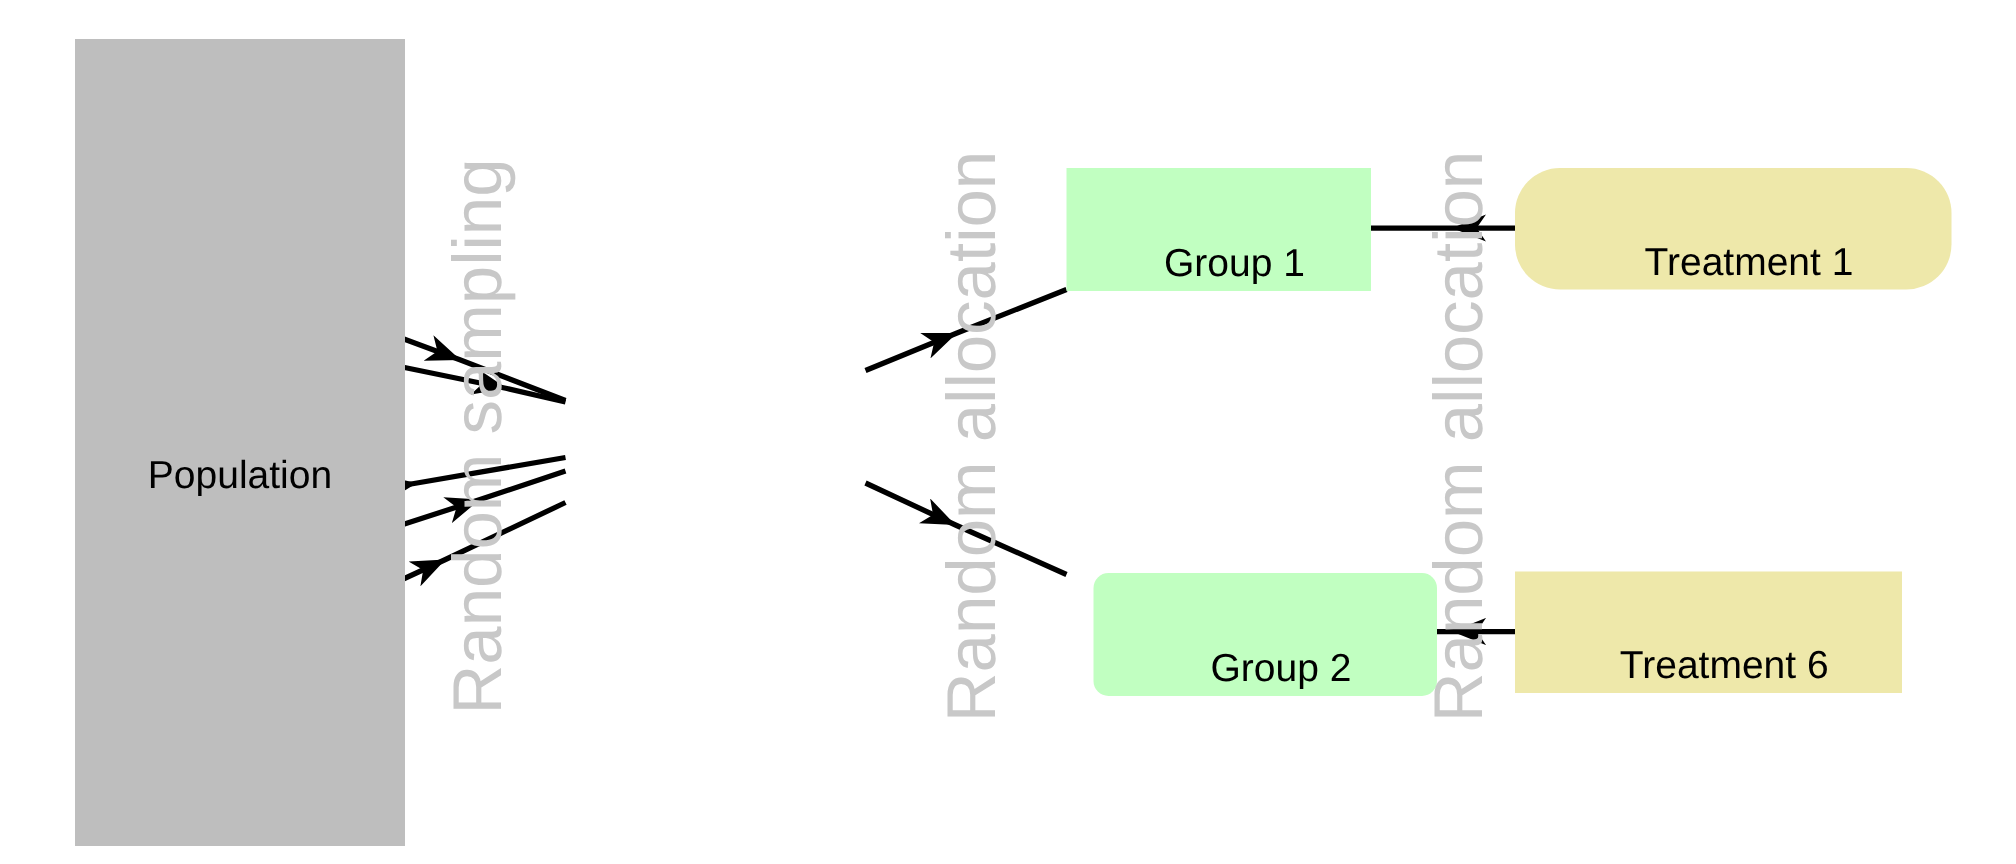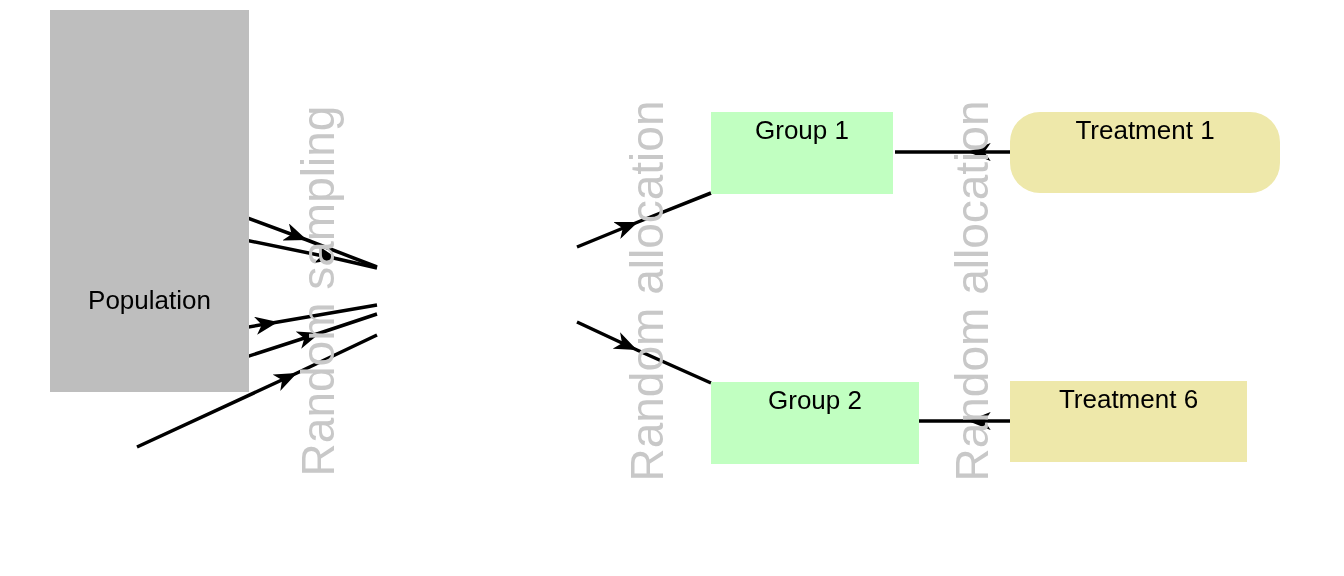"Group 1" .box { align-items: flex-start -> flex-end; padding-left: none -> 21px }
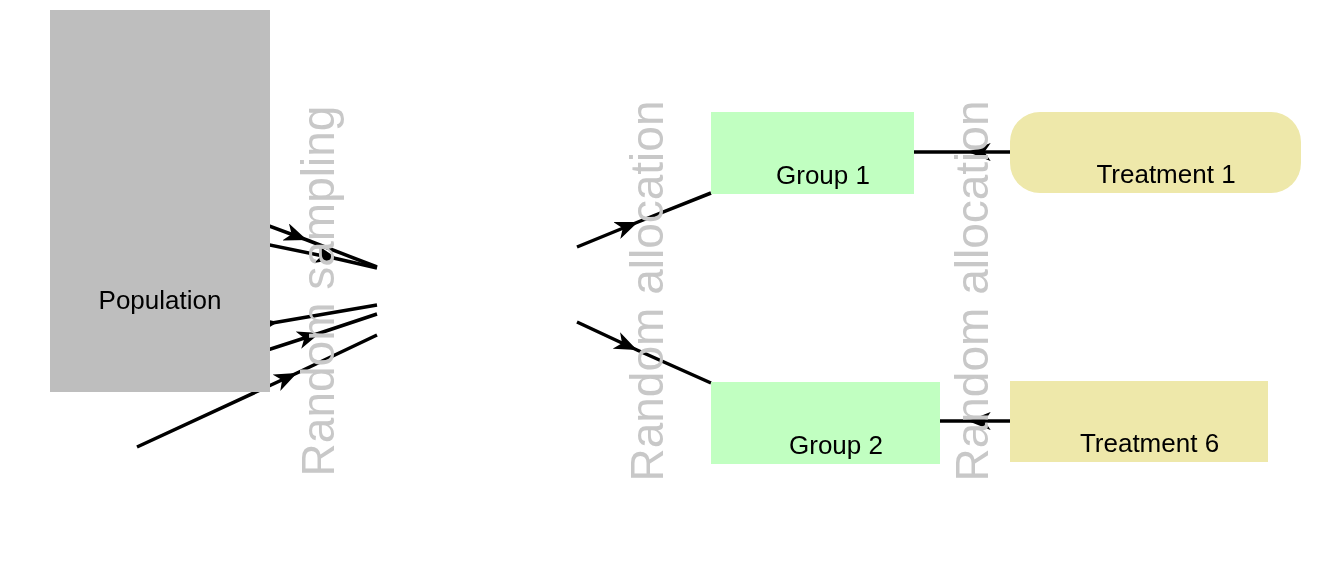"Population" #population-box { height: 382px -> 538px; top: 10px -> 26px }
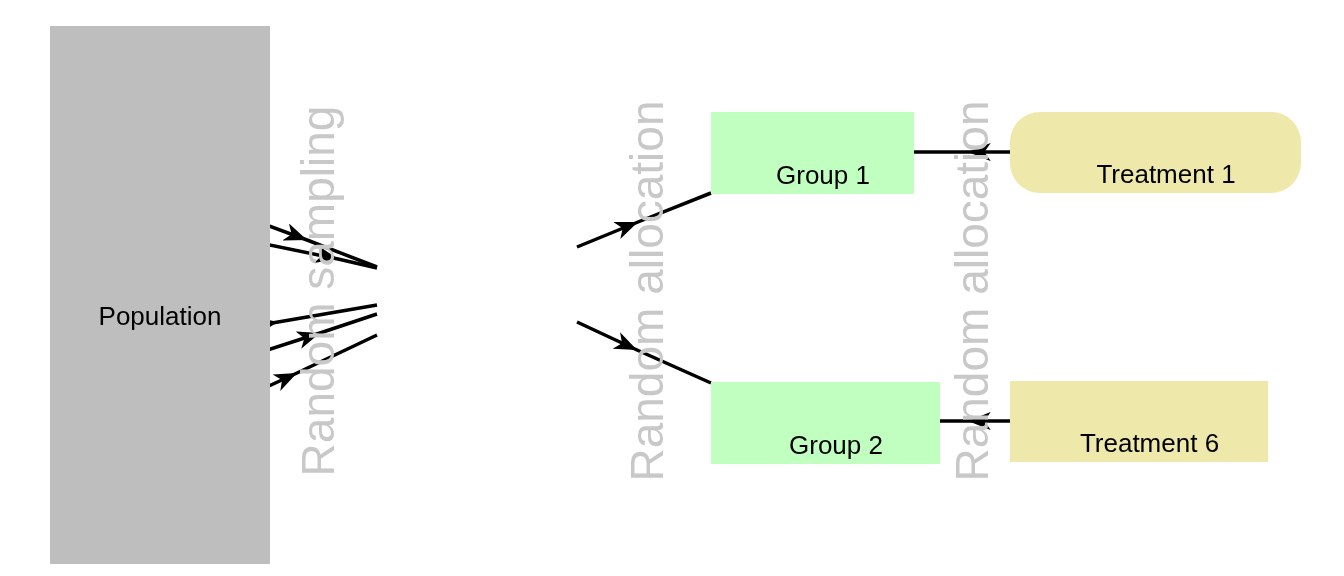"Group 2" #group2-box { border-radius: none -> 10px; left: 711px -> 729px }
